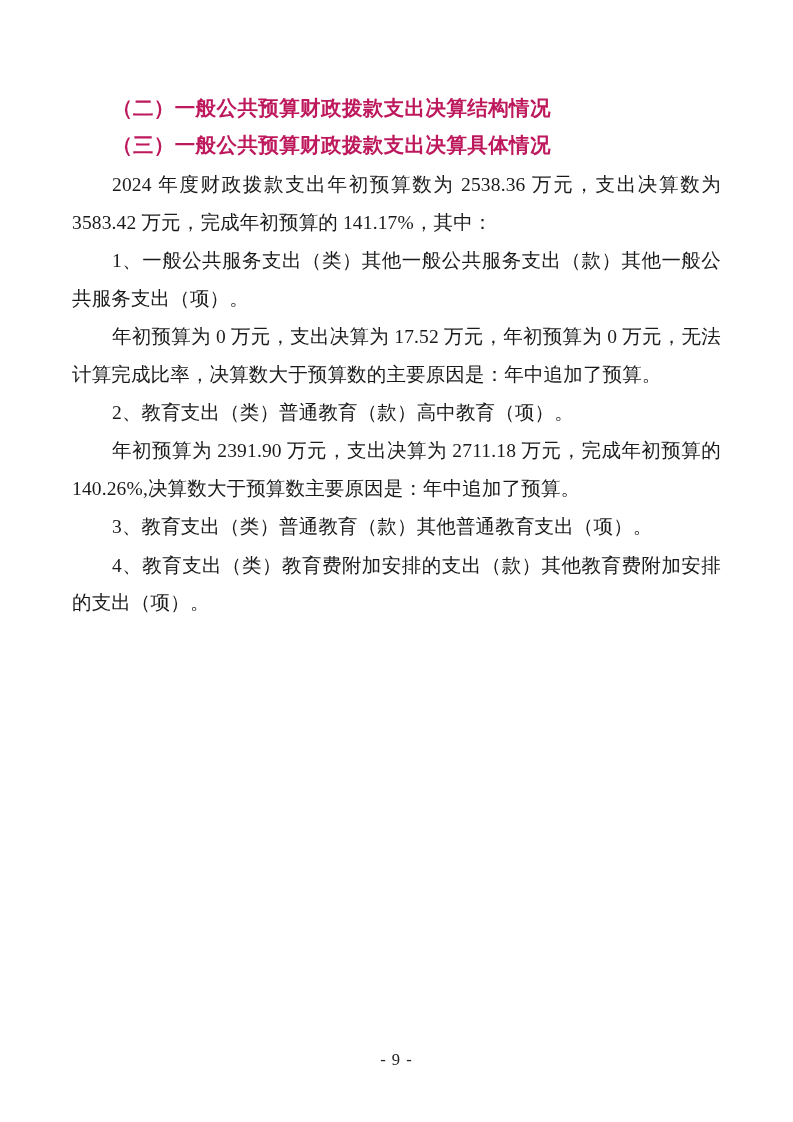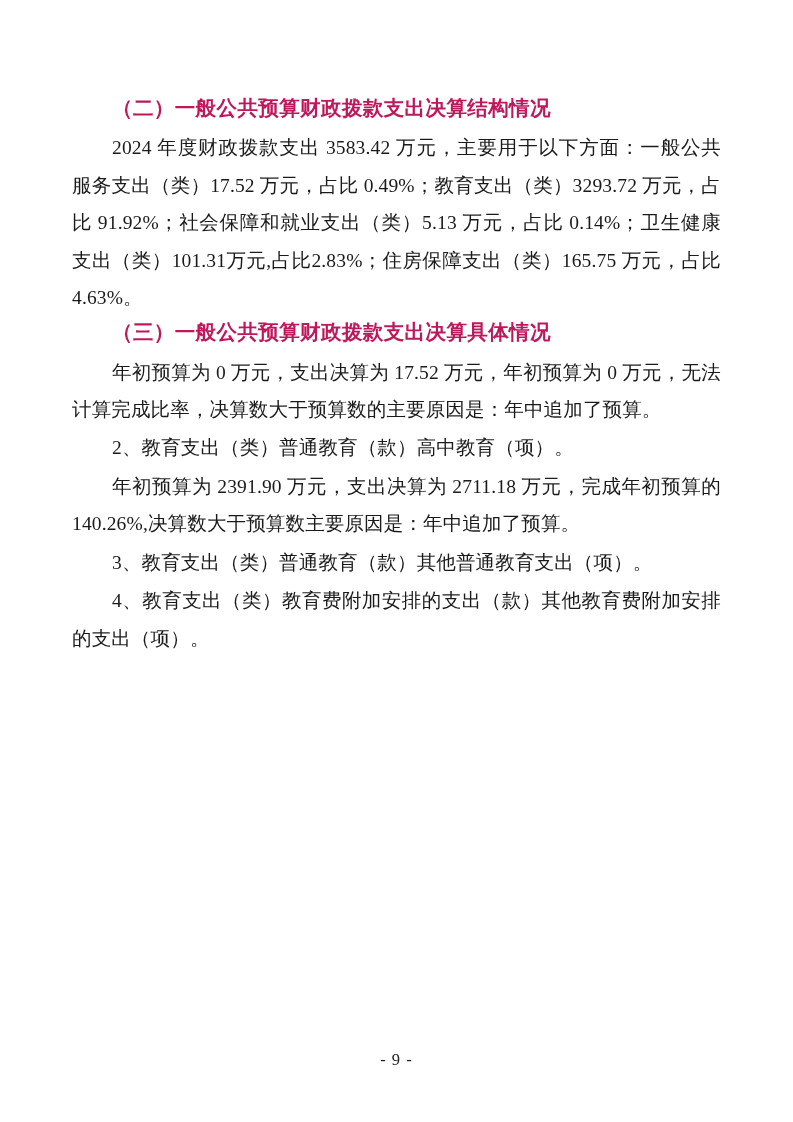"2024 年度财政拨款支出 3583.42" p.para { html: <p>2024 年度财政拨款支出 3583.42 万元，主要用于以下方面：一般公共服务支出（类）17.52 万元，占比 0.49%；教育支出（类）3293.72 万元，占比 91.92%；社会保障和就业支出（类）5.13 万元，占比 0.14%；卫生健康支出（类）101.31万元,占比2.83%；住房保障支出（类）165.75 万元，占比 4.63%。</p> -> none }
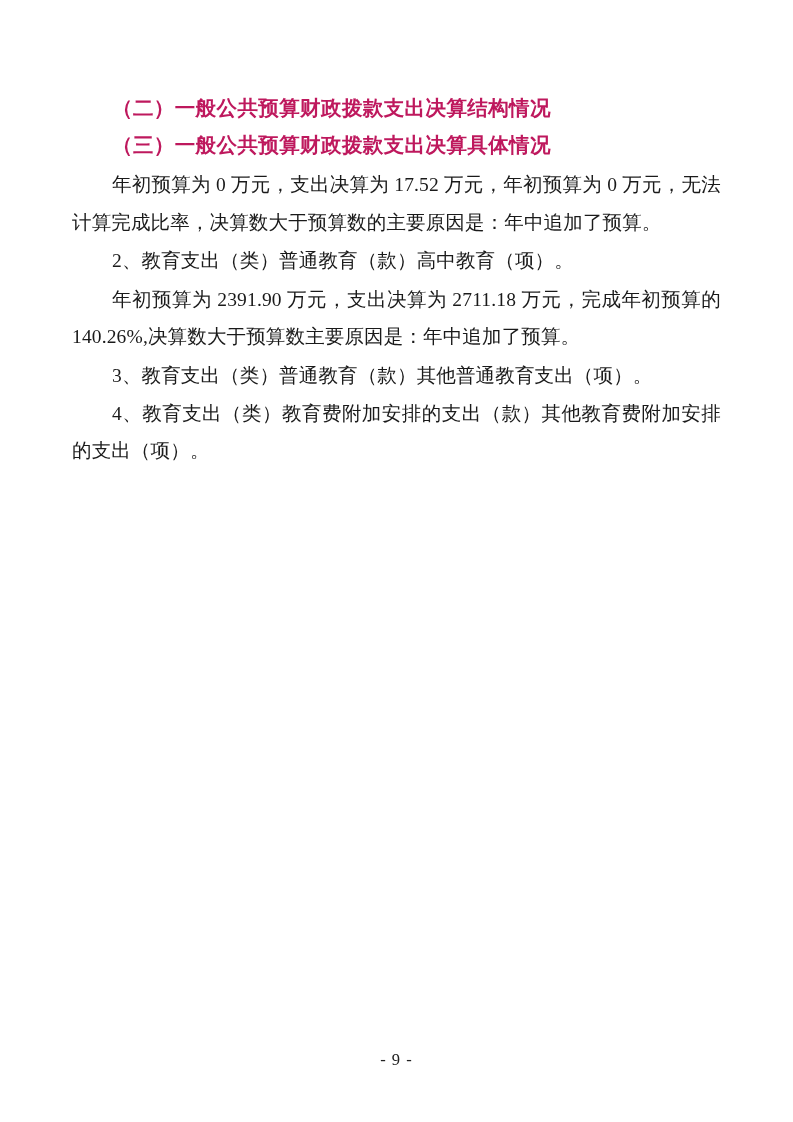"2024 年度财政拨款支出年初预算数为 2538.36 万元，支出决算数为" p.para { html: none -> <p>2024 年度财政拨款支出年初预算数为 2538.36 万元，支出决算数为 3583.42 万元，完成年初预算的 141.17%，其中：</p> }
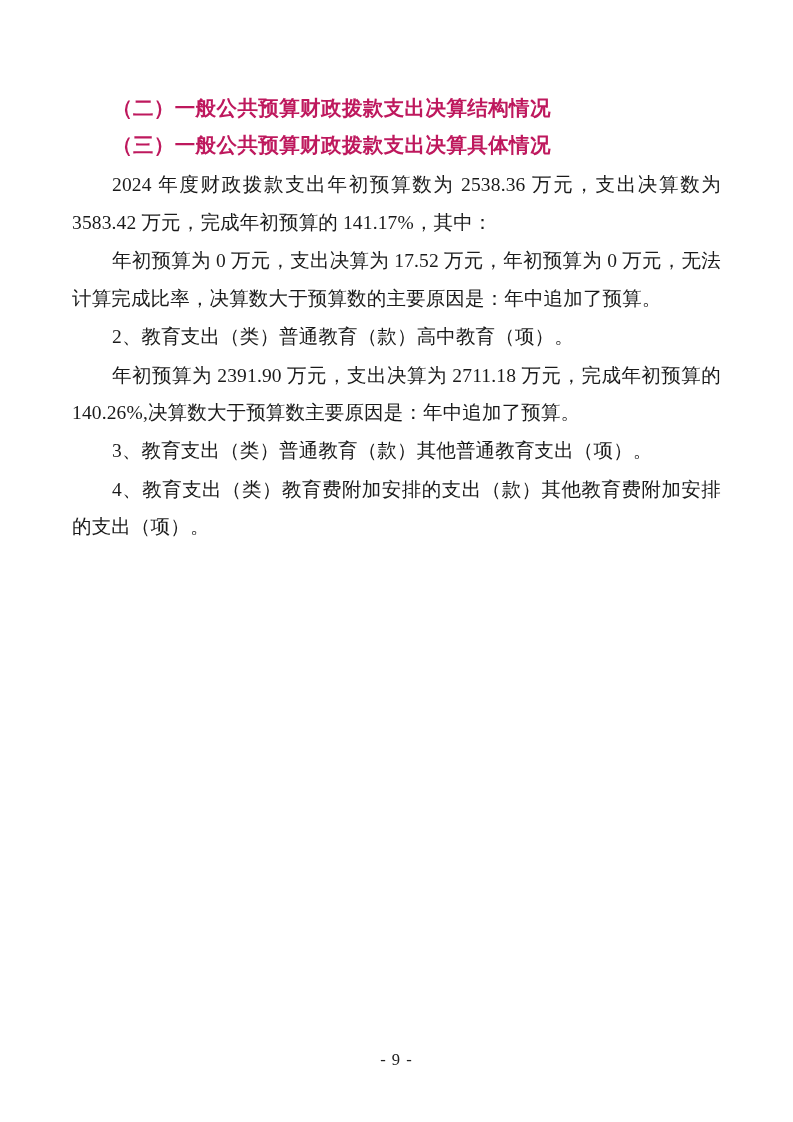"1、一般公共服务支出（类）其他一般公共服务支出（款）其他一般公共服务支出（项）。" p.para { html: none -> <p>1、一般公共服务支出（类）其他一般公共服务支出（款）其他一般公共服务支出（项）。</p> }
